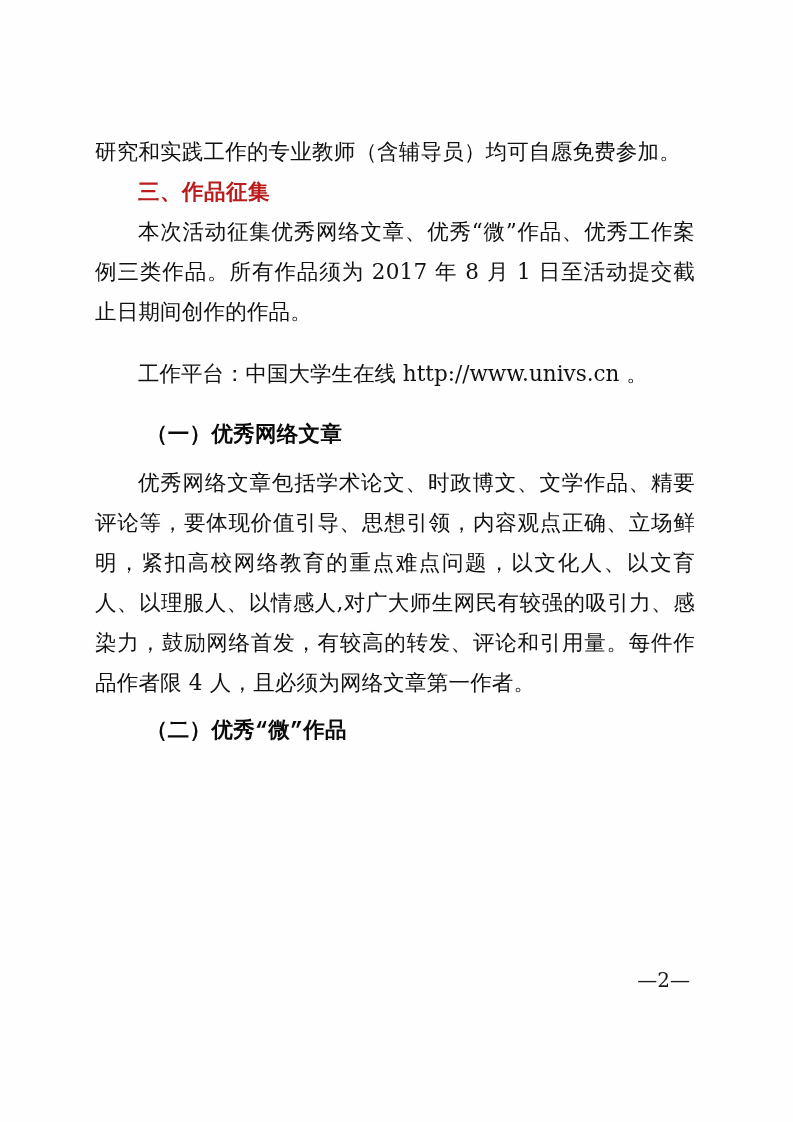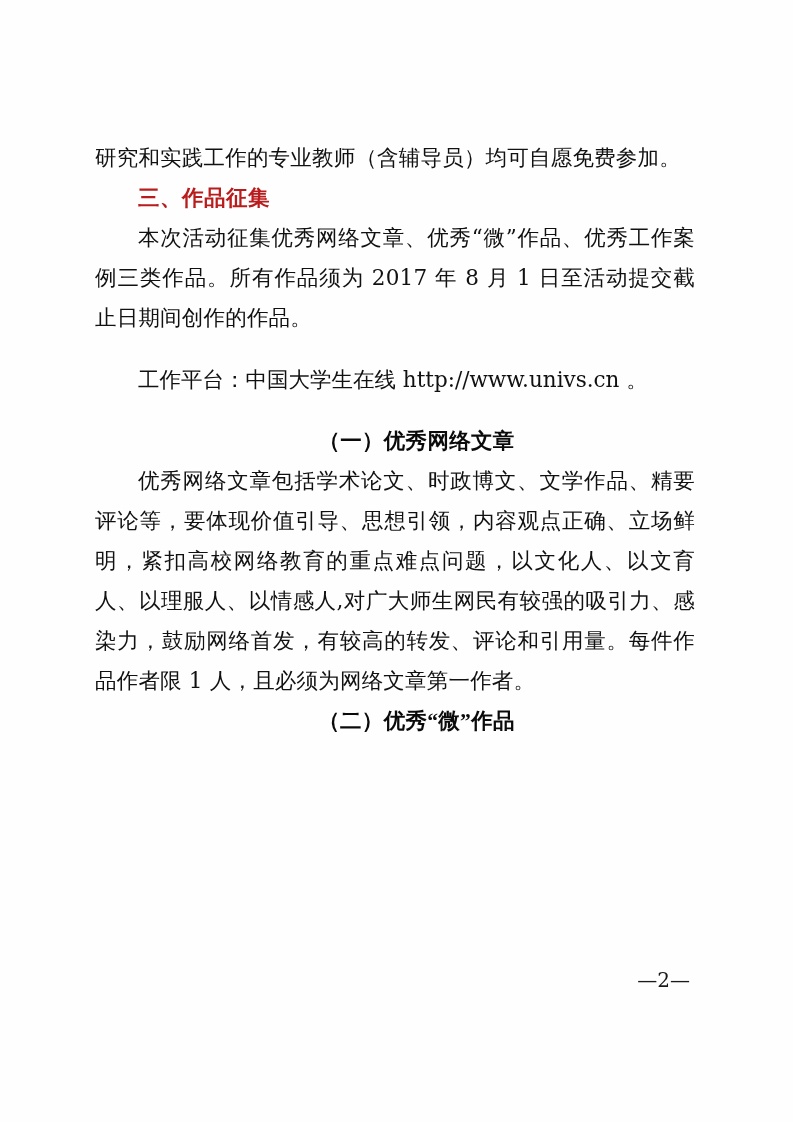"研究和实践工作的专业教师（含辅导员）均可自愿免费参加。" .content { top: 138px -> 132px }
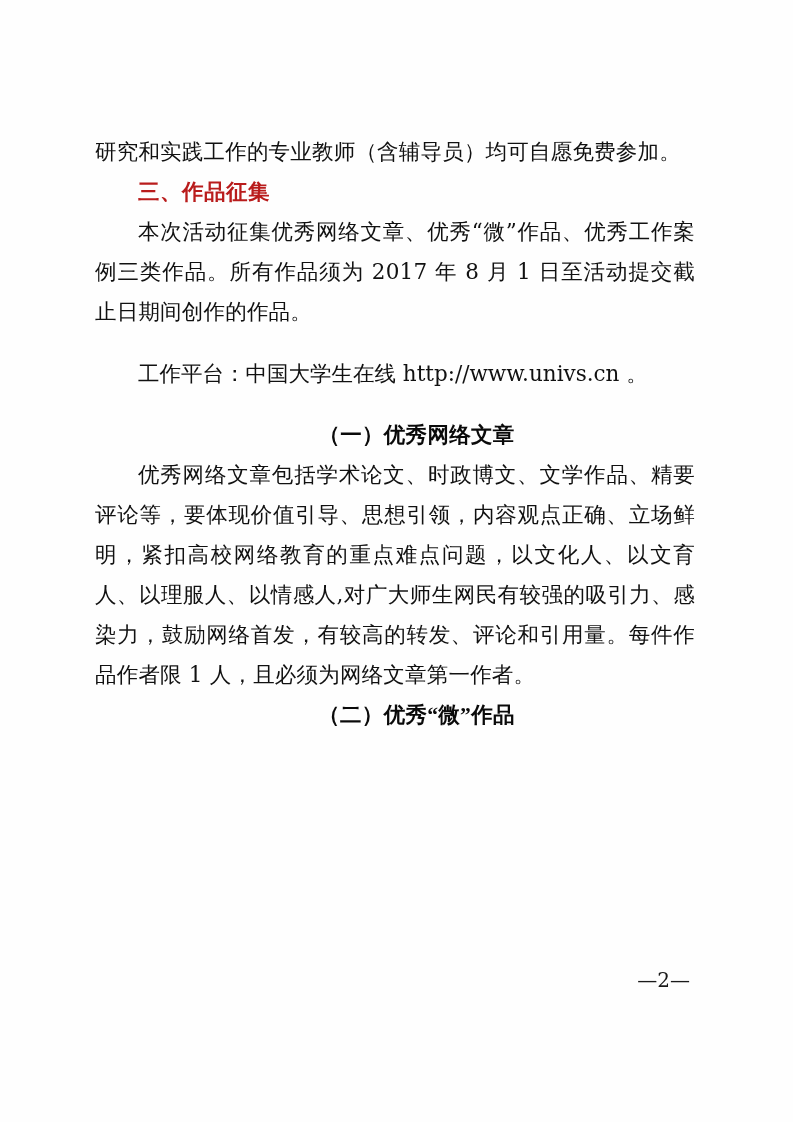"（一）优秀网络文章" .subheading { font-family: Liberation Serif, serif -> Liberation Mono, monospace; margin: 0 -> 8px; text-align: center -> none }
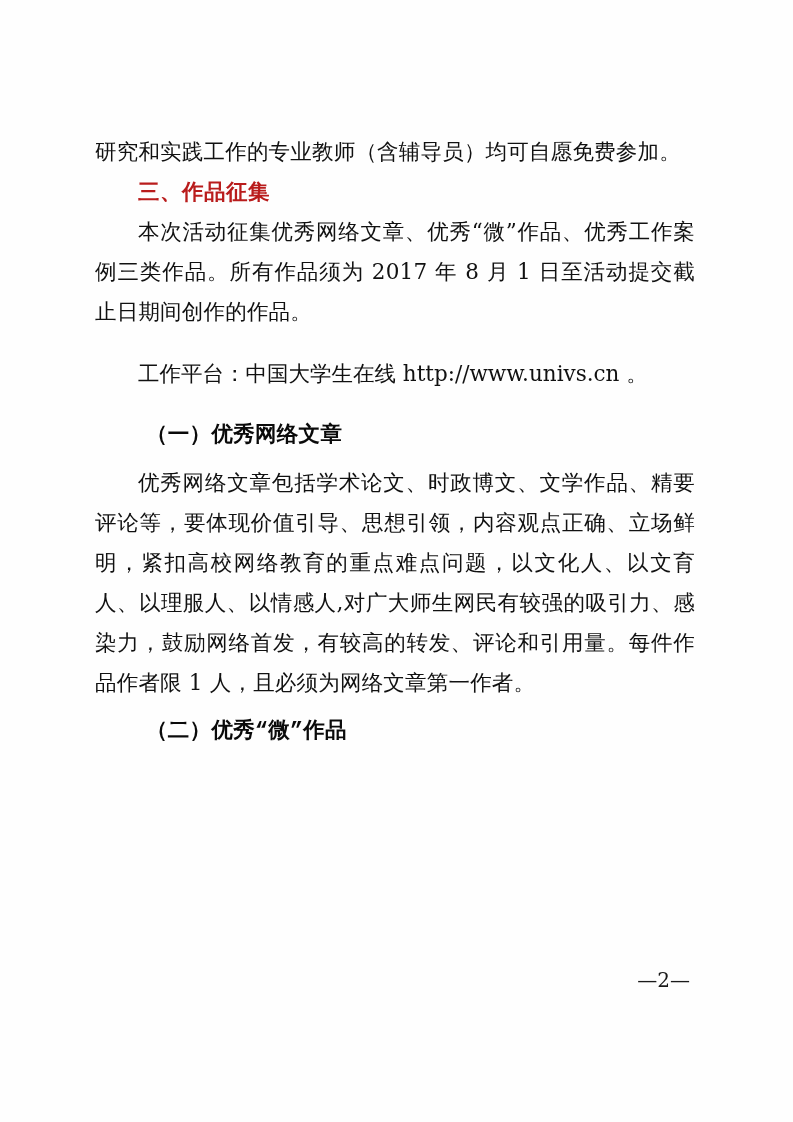"优秀网络文章包括学术论文、时政博文、文学作品、精要评论等，要体现价值引导、思想引" p.para { text: 1 -> 4 }
